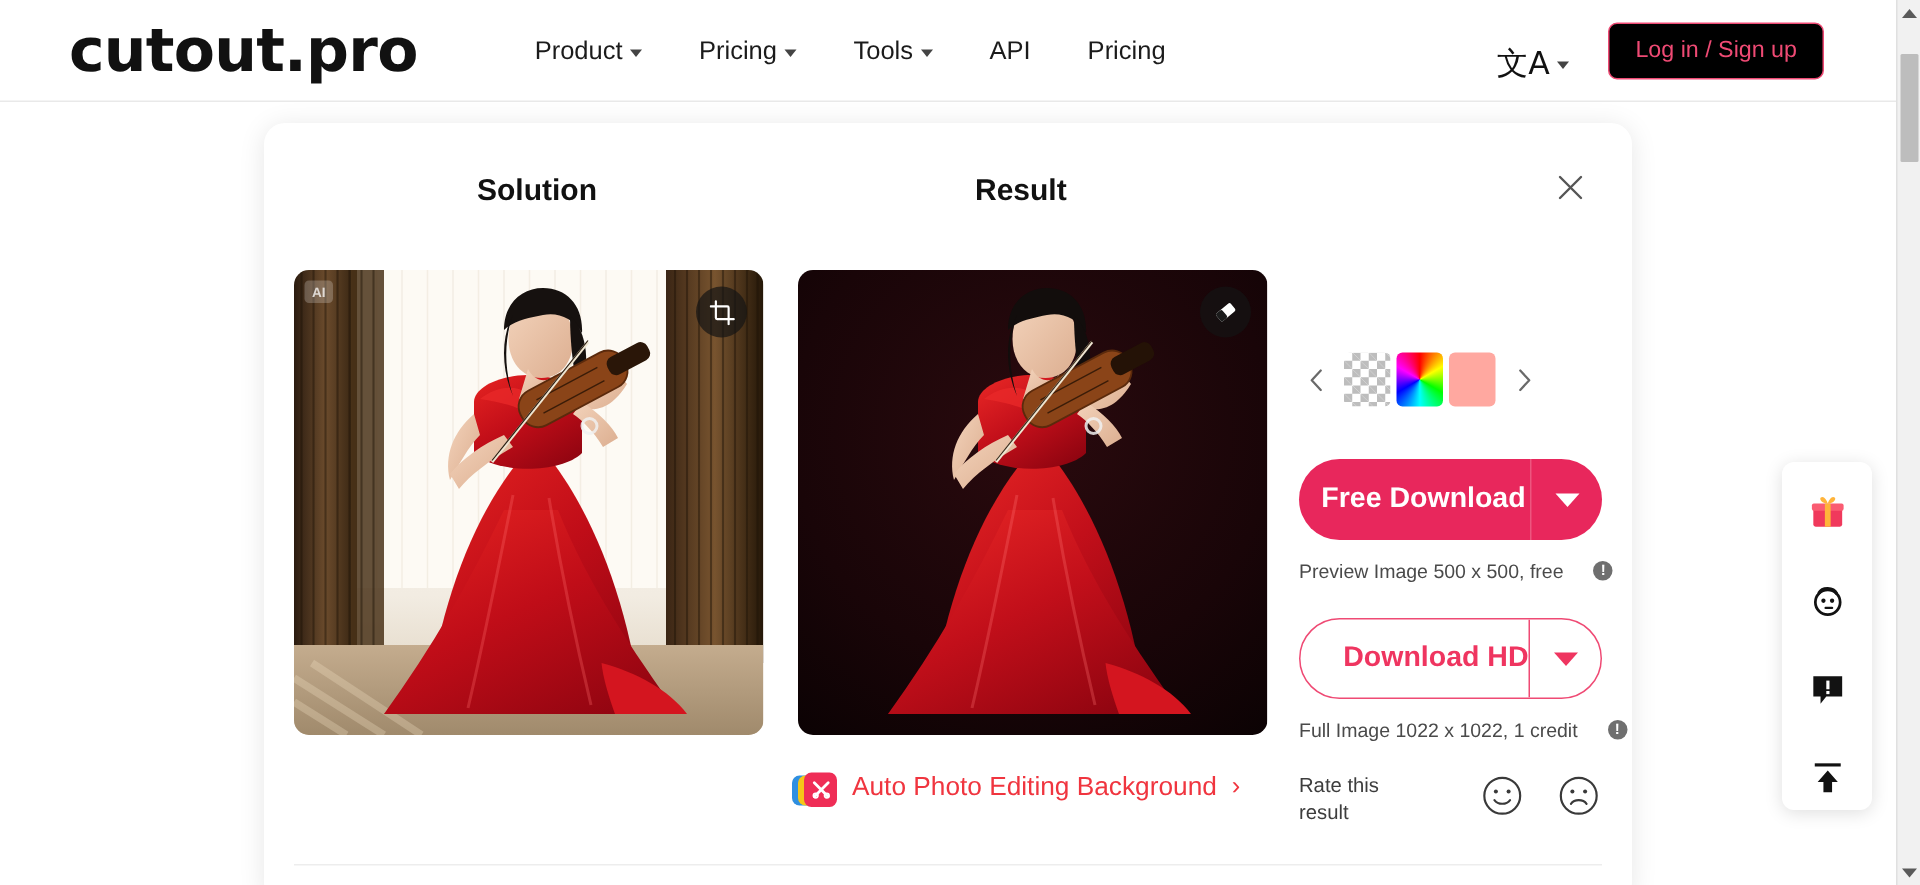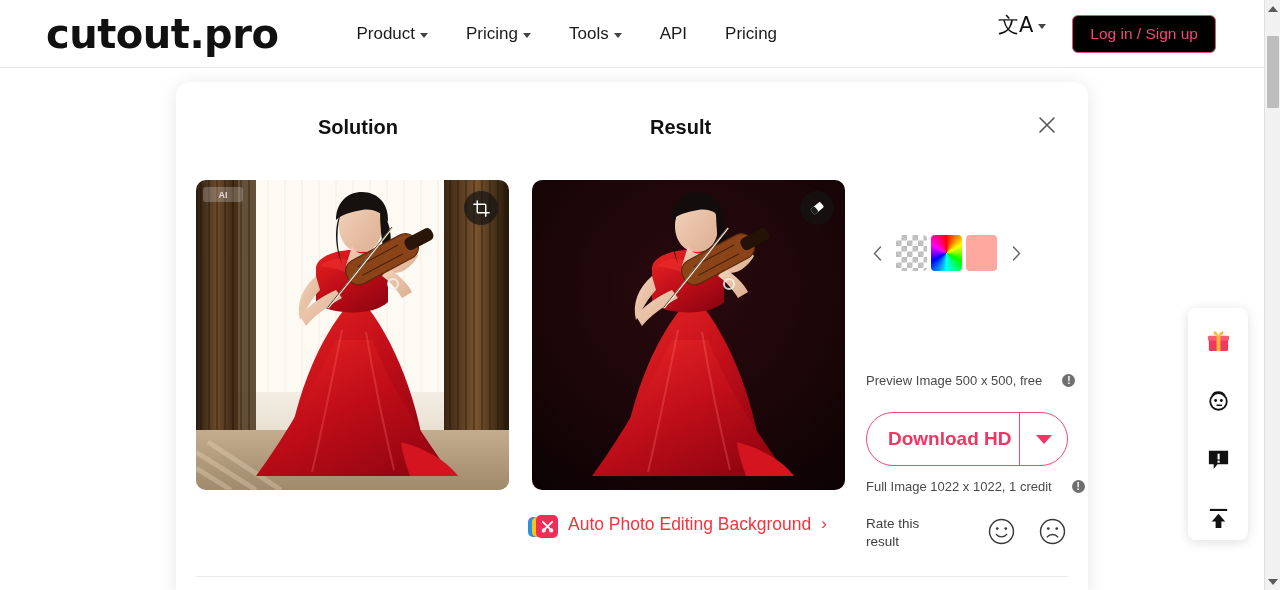"文A" .header-right { align-items: flex-start -> flex-end }
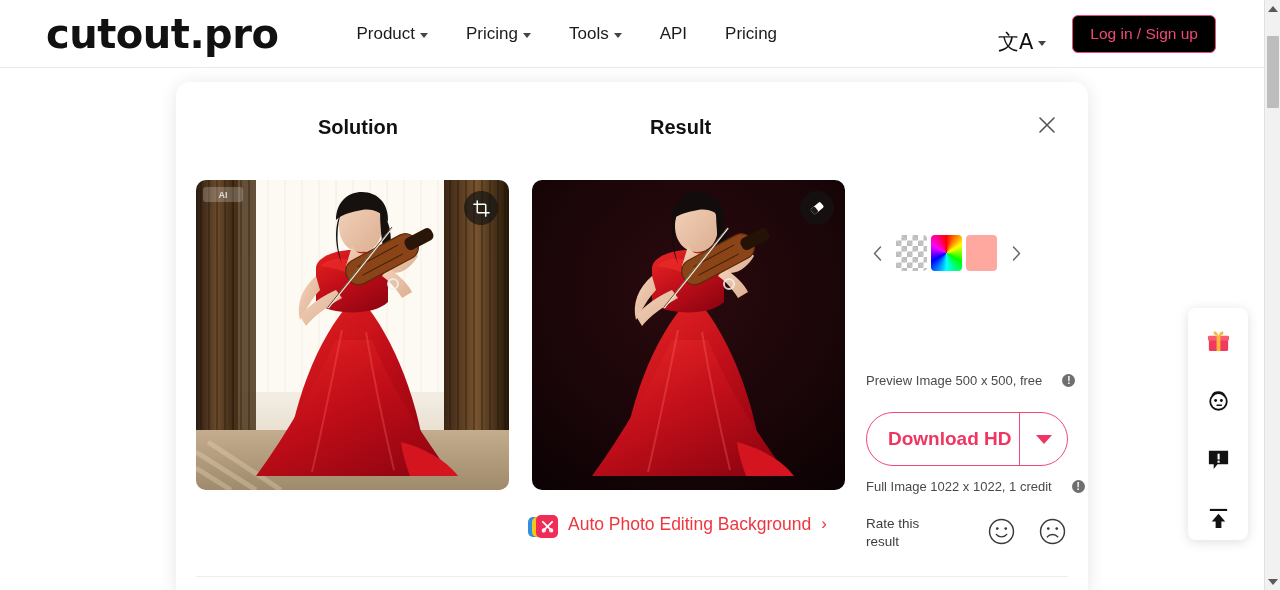"AI" .ai-badge { width: 40px -> 19px }
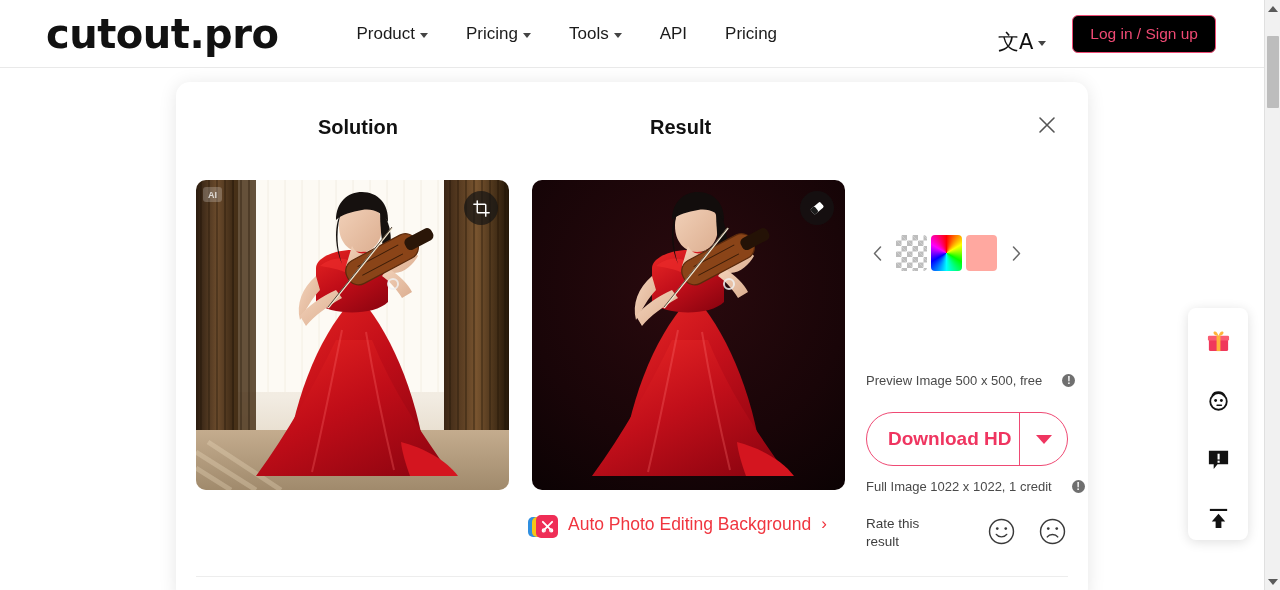"Free Download" div.rc { html: none -> <div> <div>Free Download</div> <div> <span></span> </div> </div> }
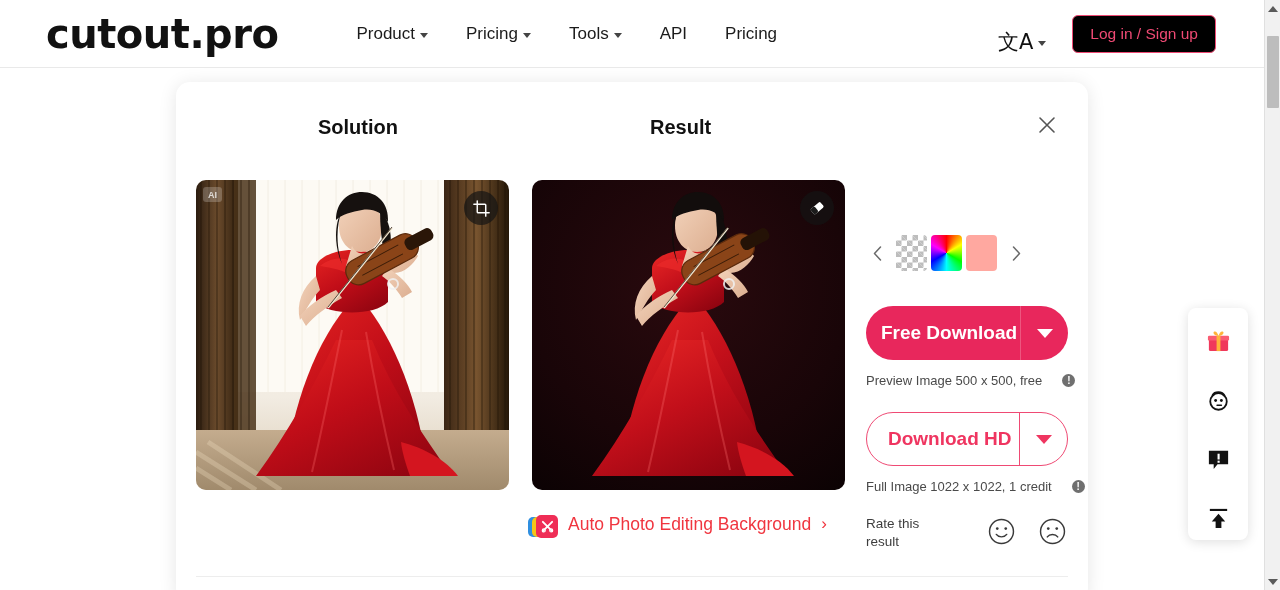"Download HD" .btn-hd-label { text-align: left -> right }
